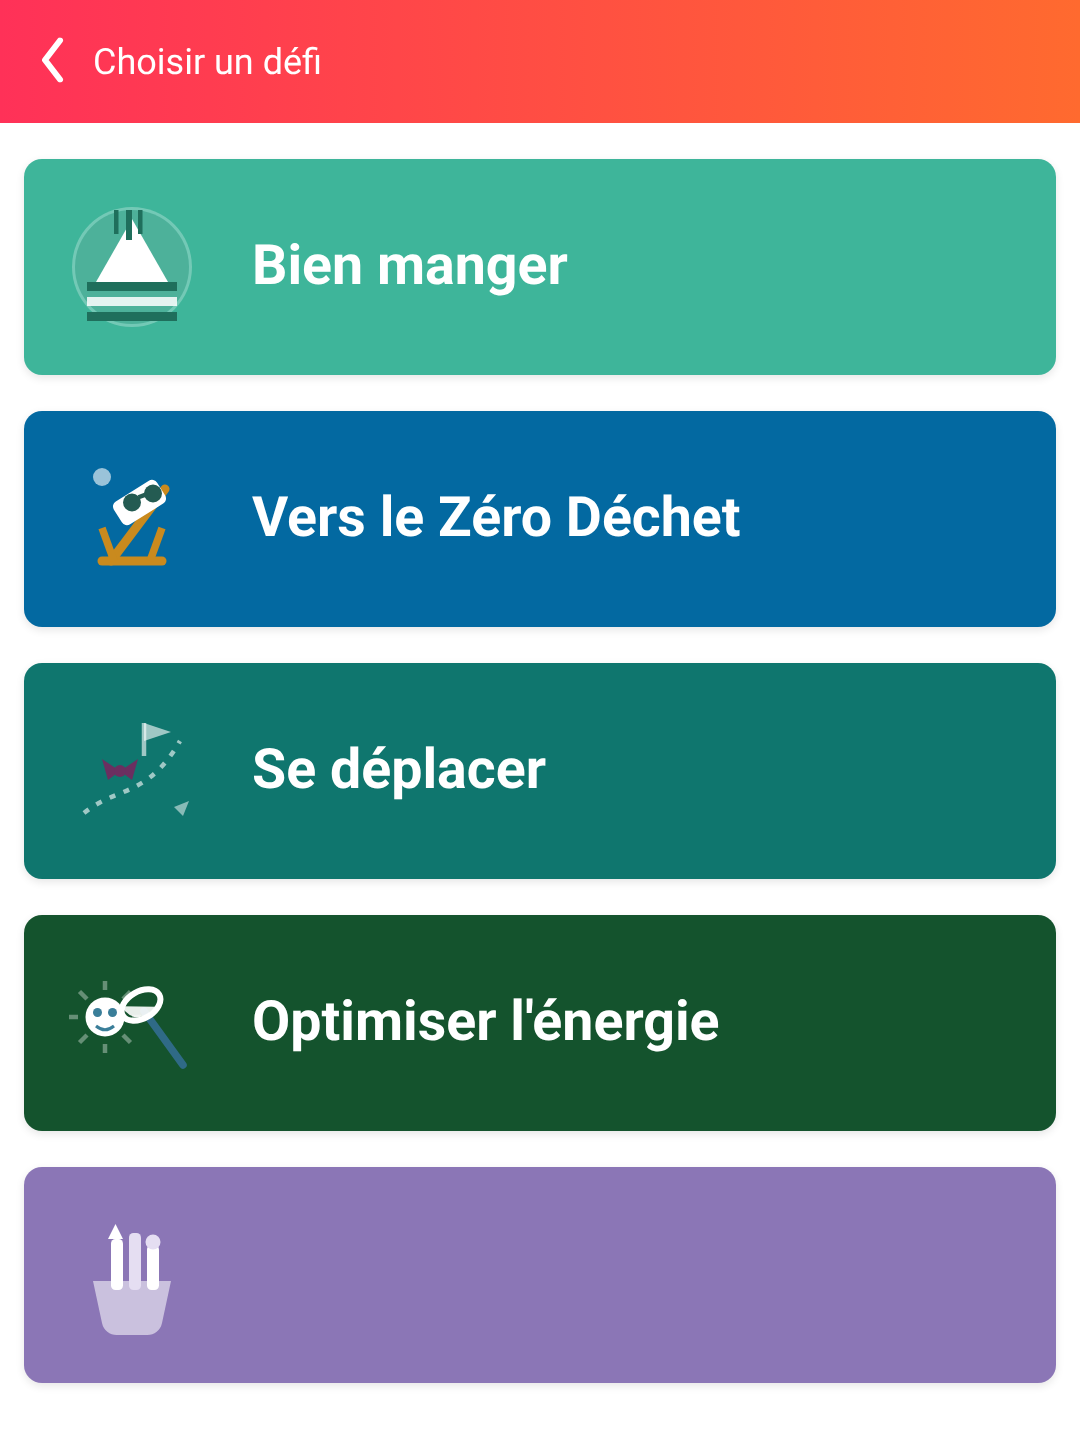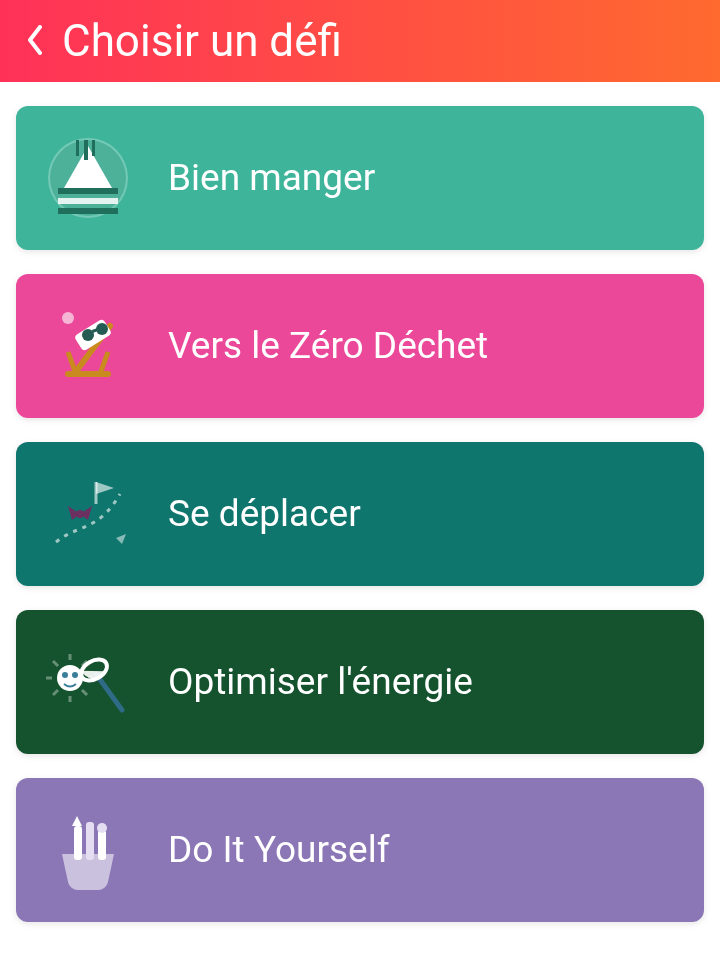"Choisir un défi" .header-title { font-size: 44px -> 24px }
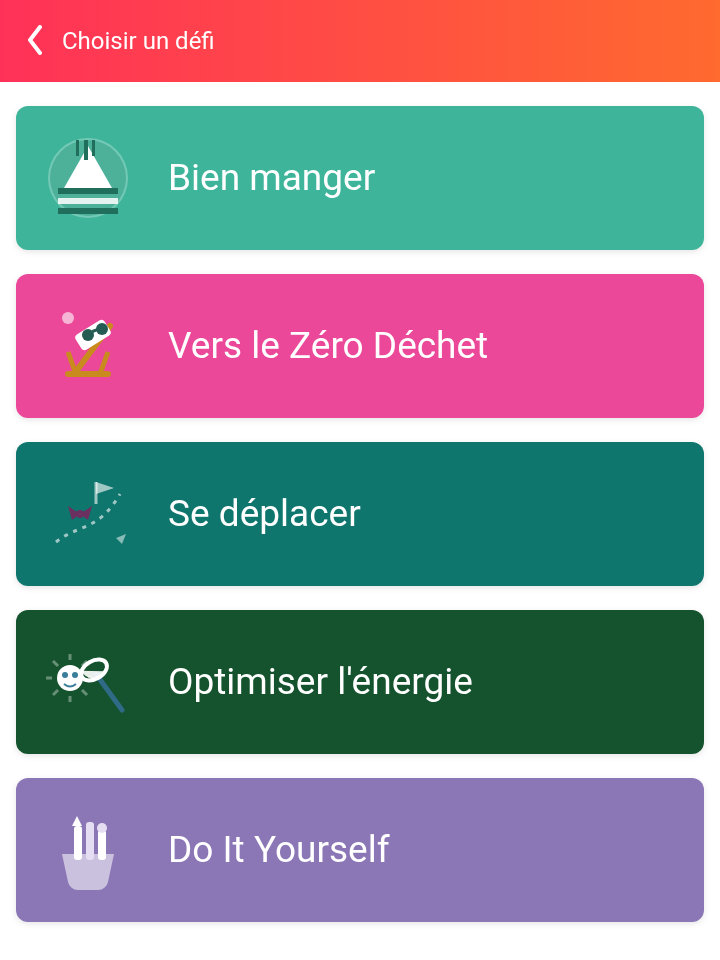"Bien manger" .card-label { font-weight: 400 -> 700 }
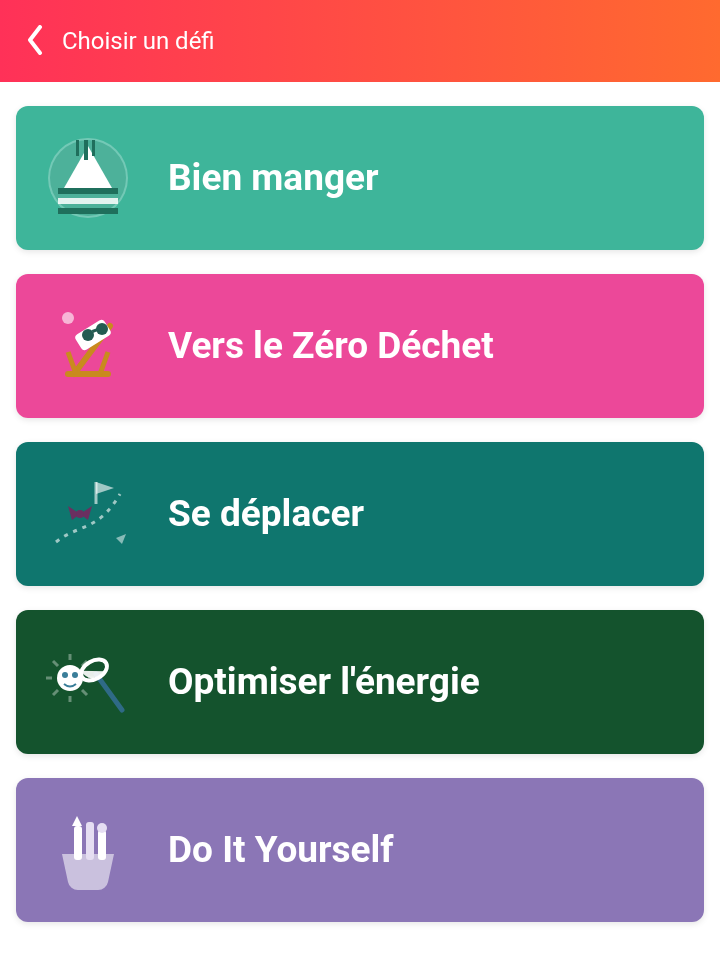"Vers le Zéro Déchet" div.card { background: #ec4899 -> #0369a1 }
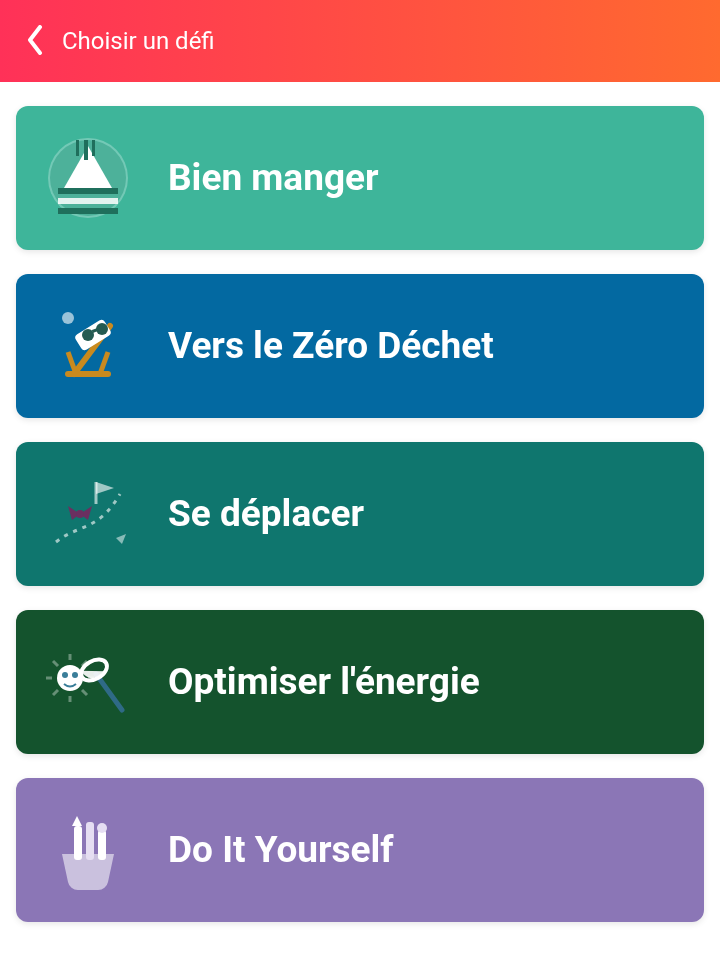"Do It Yourself" span.card-label { html: <span>Do It Yourself</span> -> none }
